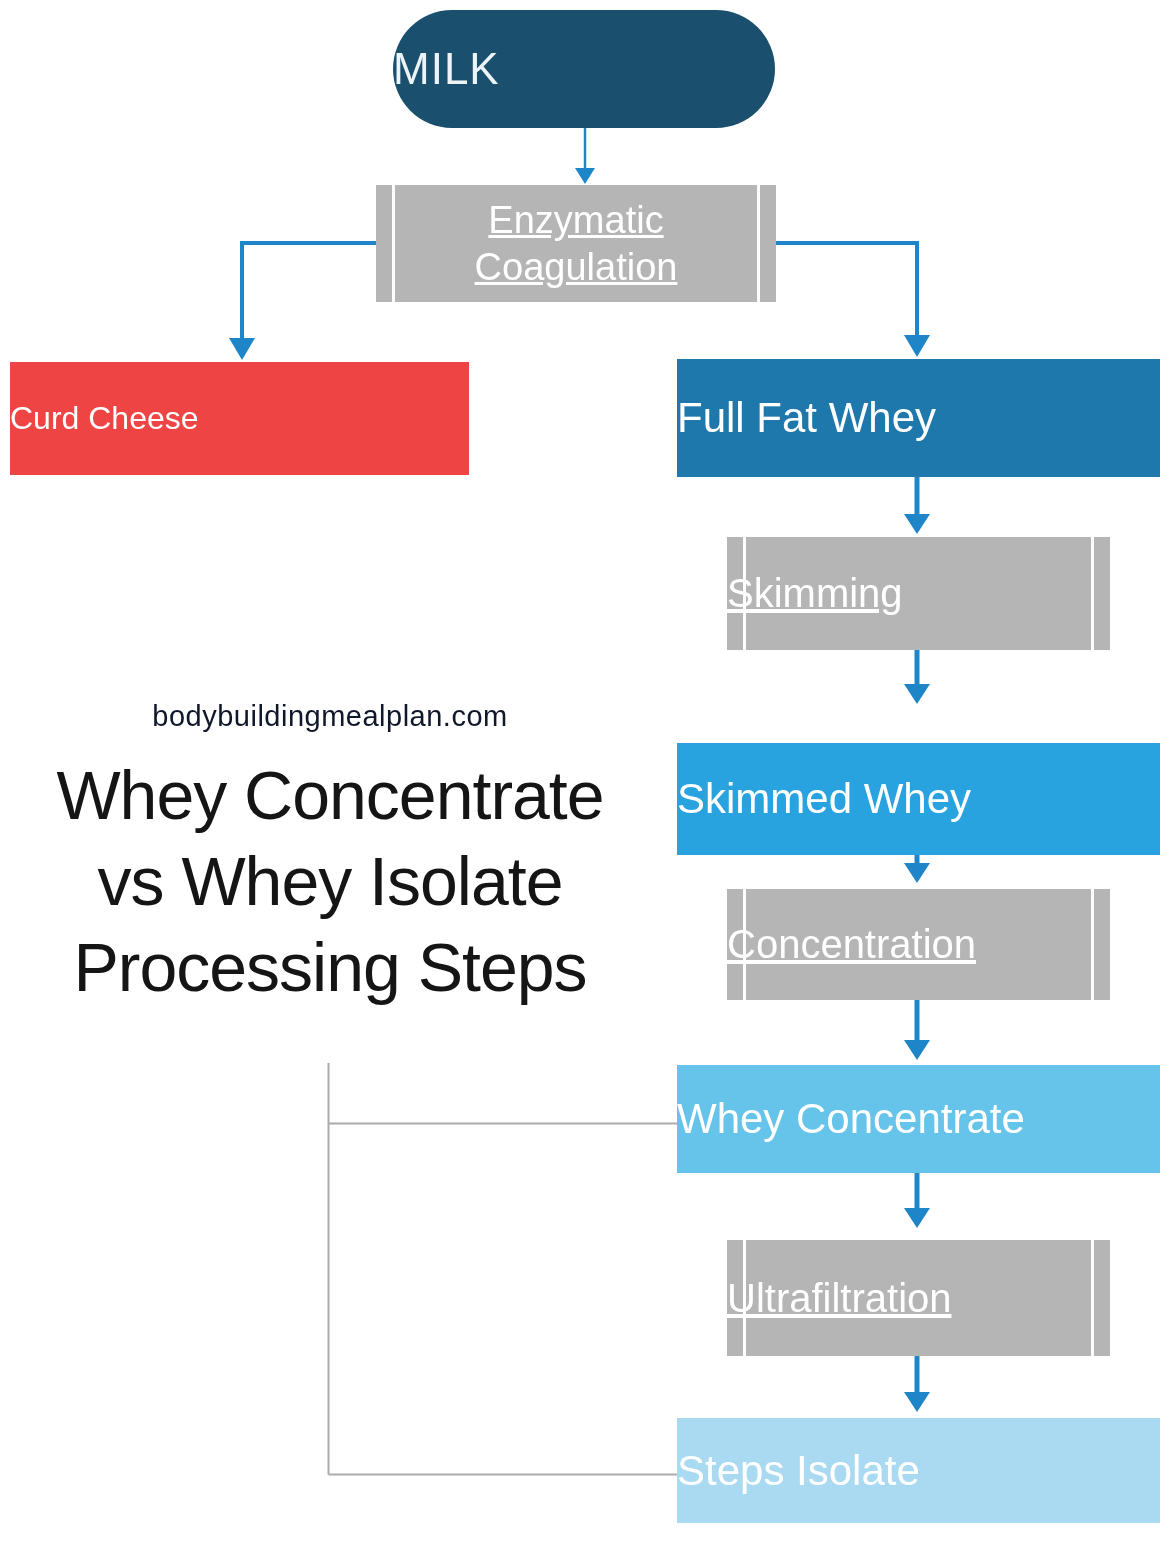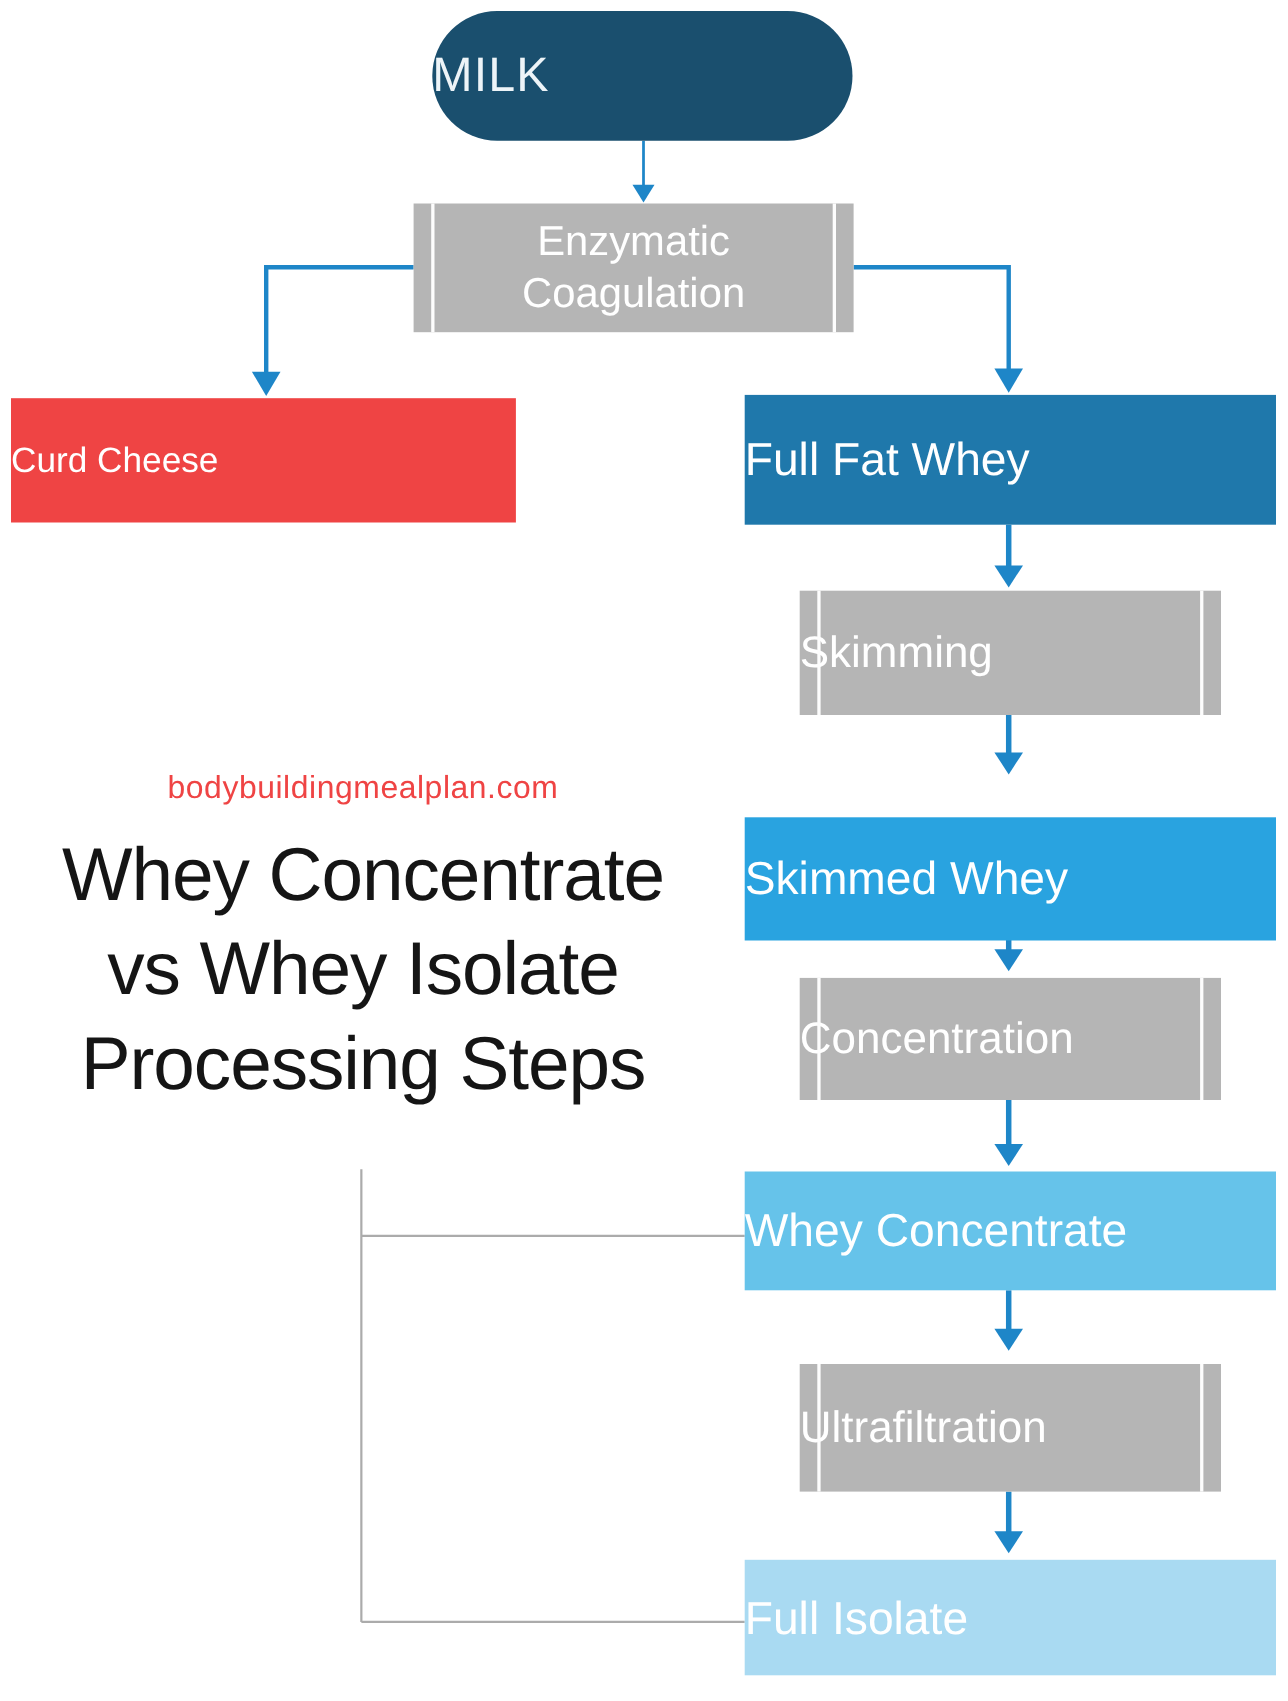"Enzymatic Coagulation" .process { text-decoration: none -> underline }
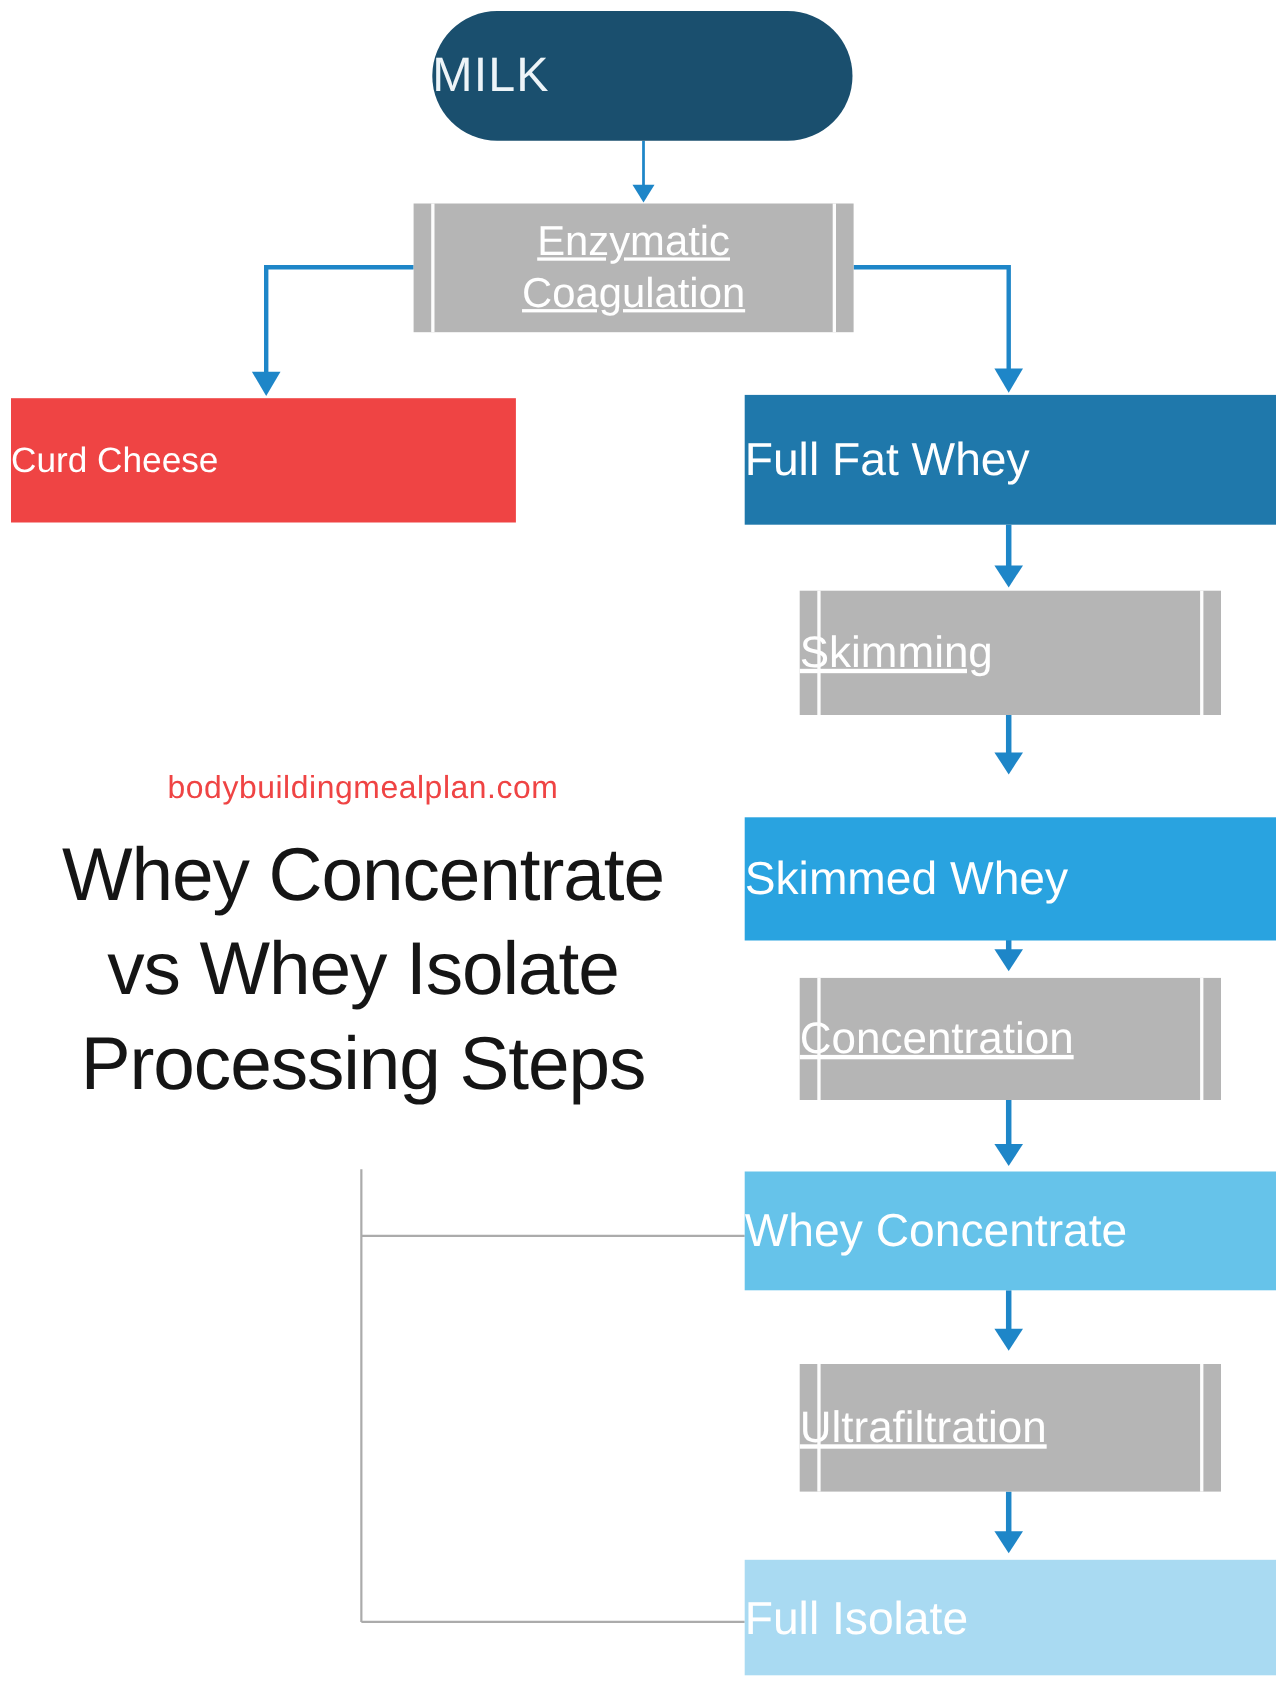"bodybuildingmealplan.com" .watermark { color: #ef4444 -> #0f172a }
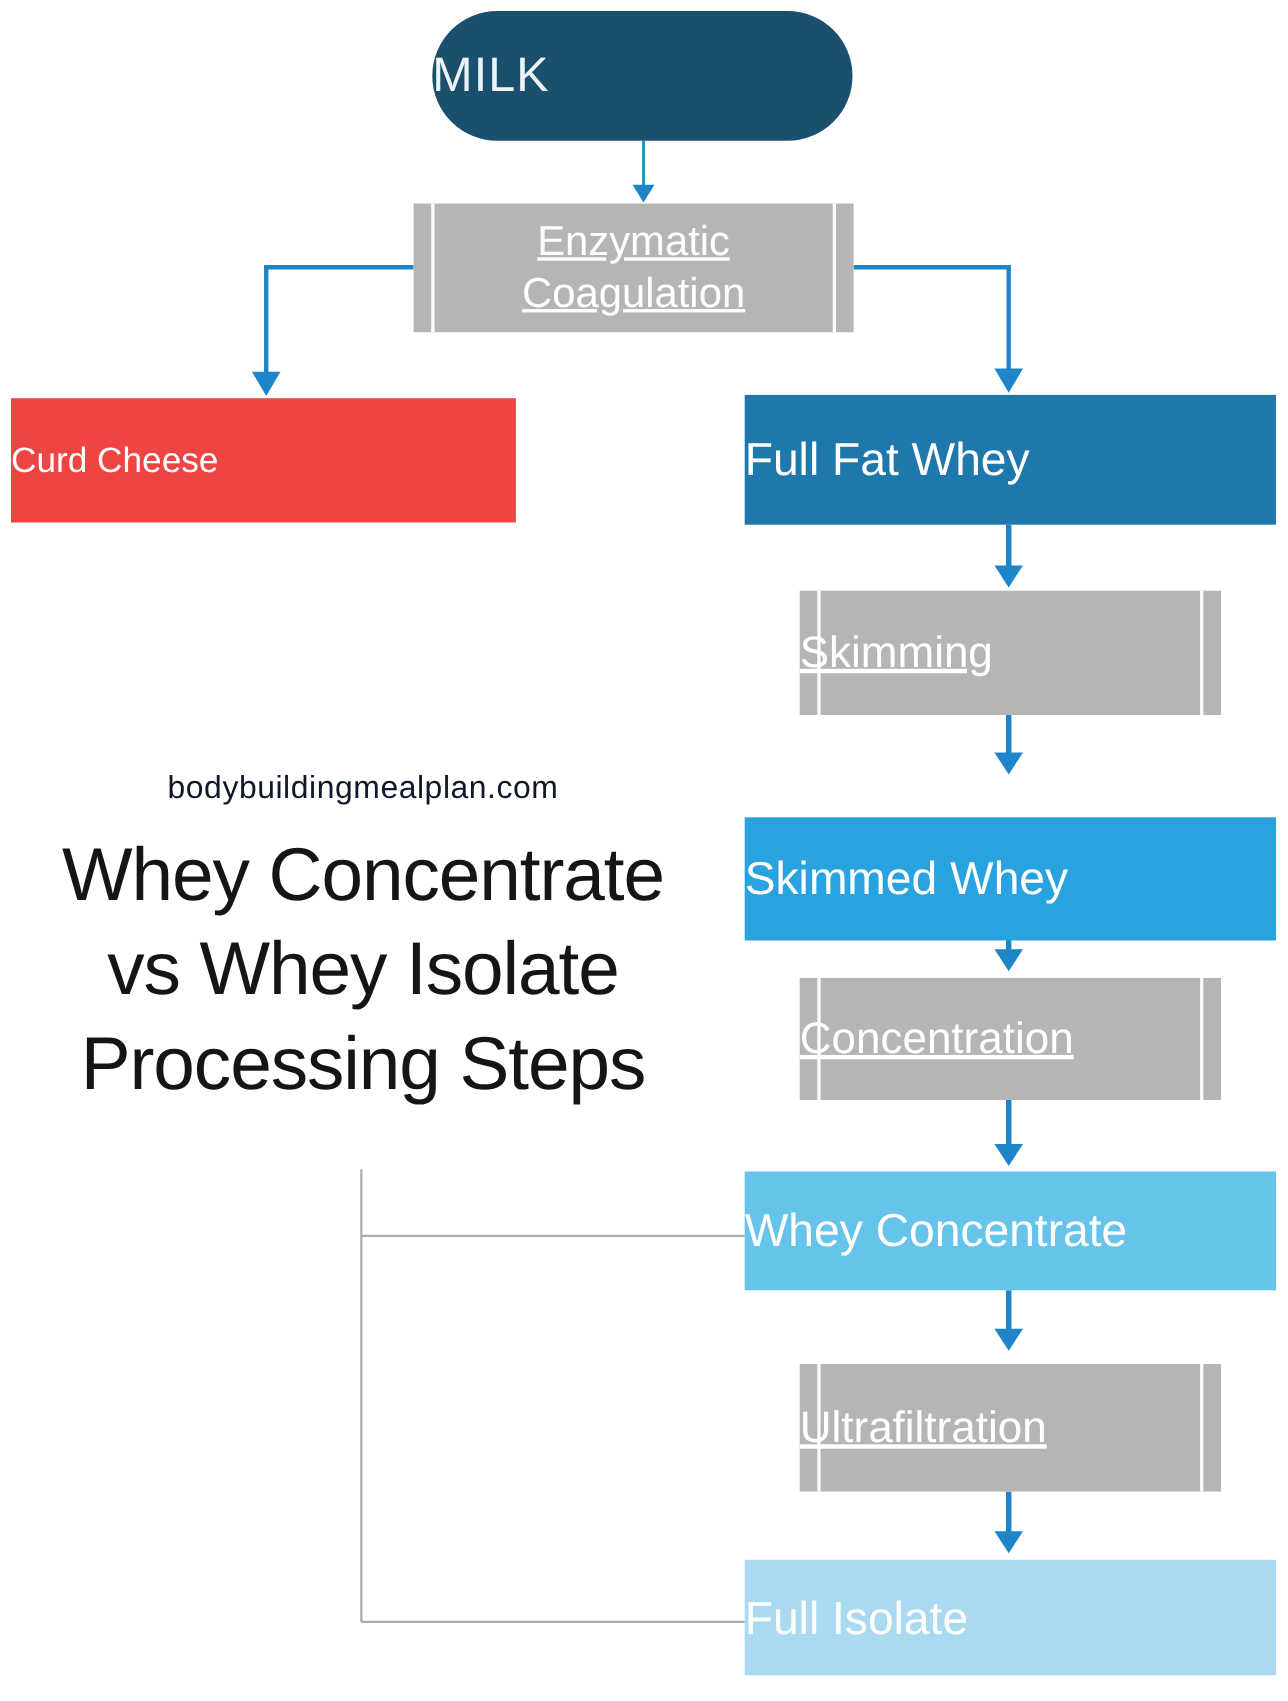"Full Isolate" span { text: Full -> Steps }
